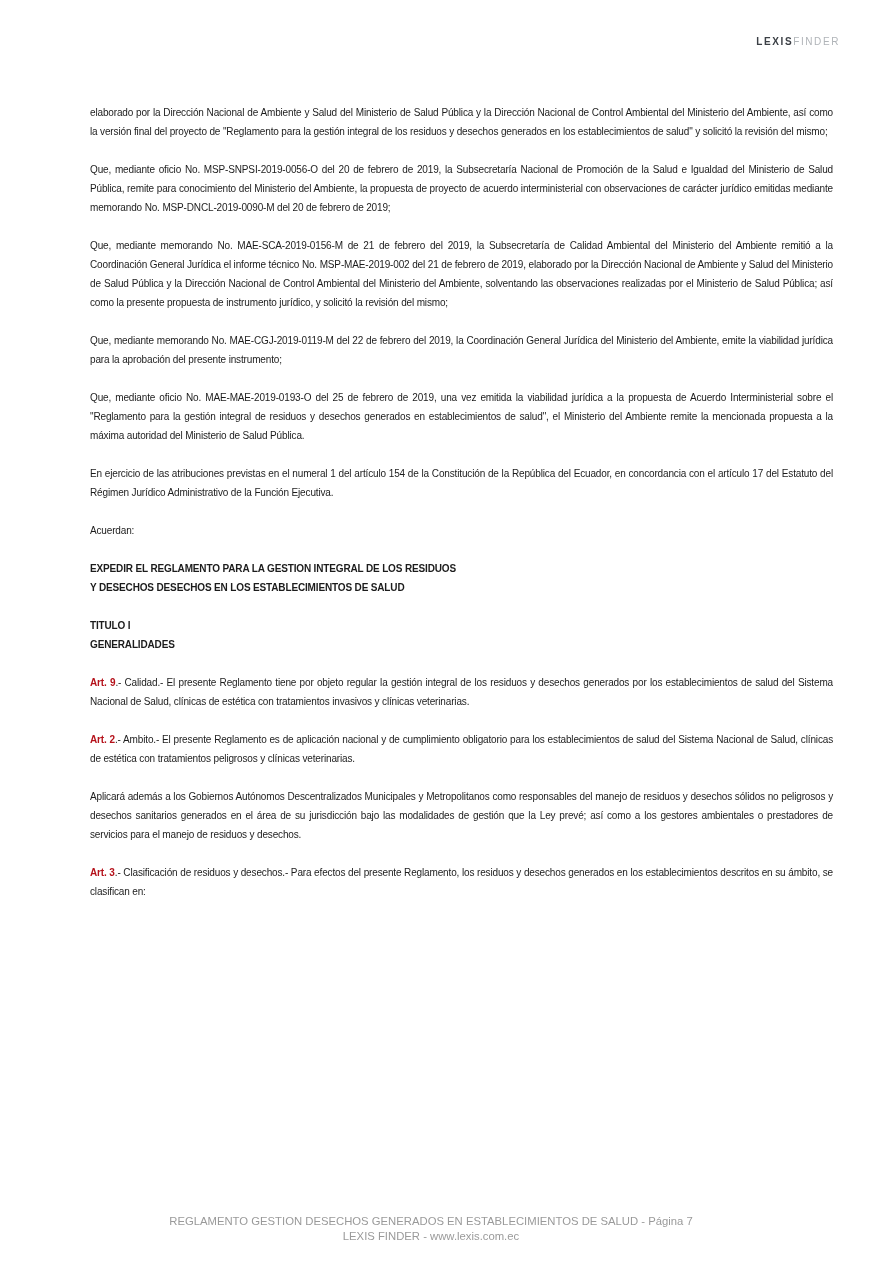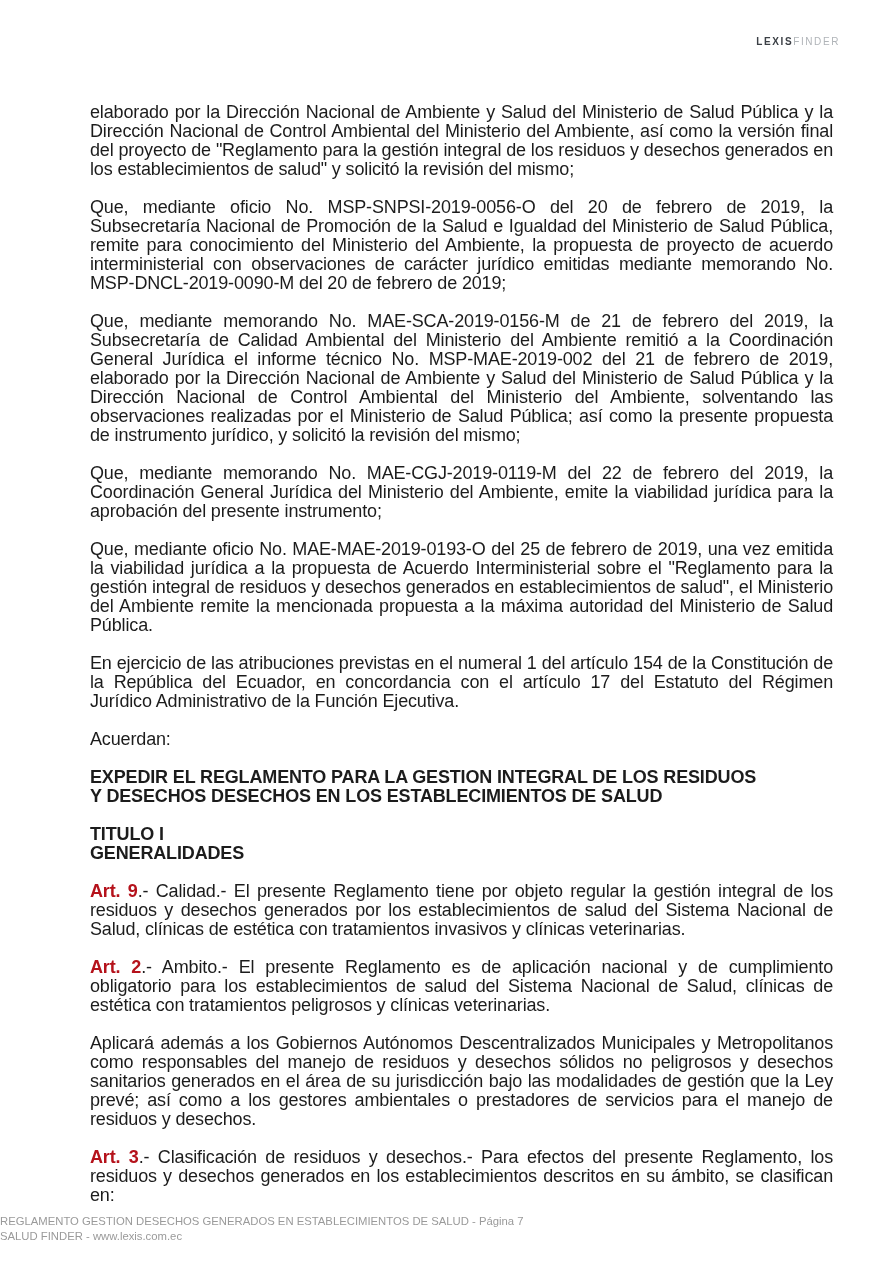"elaborado por la Dirección Nacional" .page-body { font-size: 18px -> 10px }
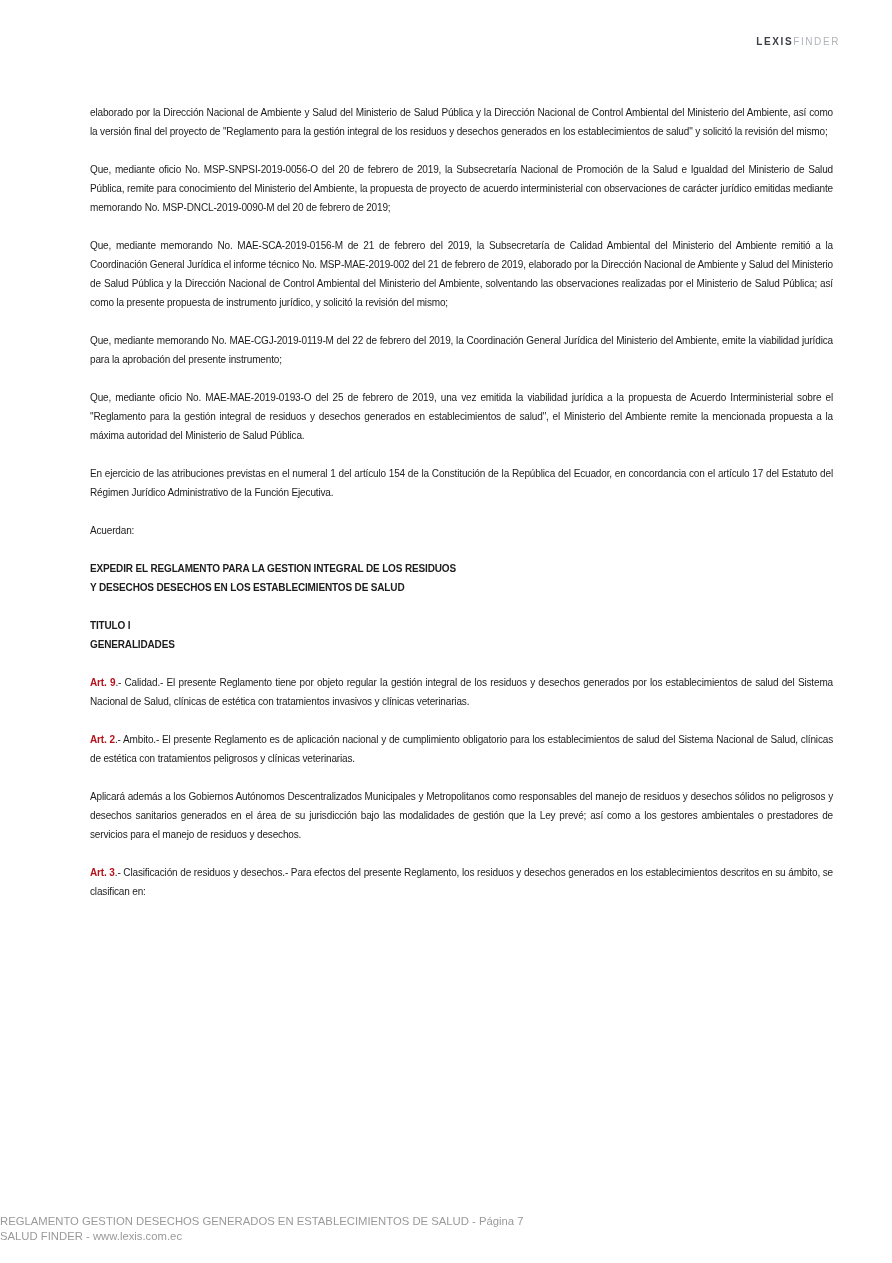"REGLAMENTO GESTION DESECHOS GENERADOS EN" .footer { text-align: none -> center }
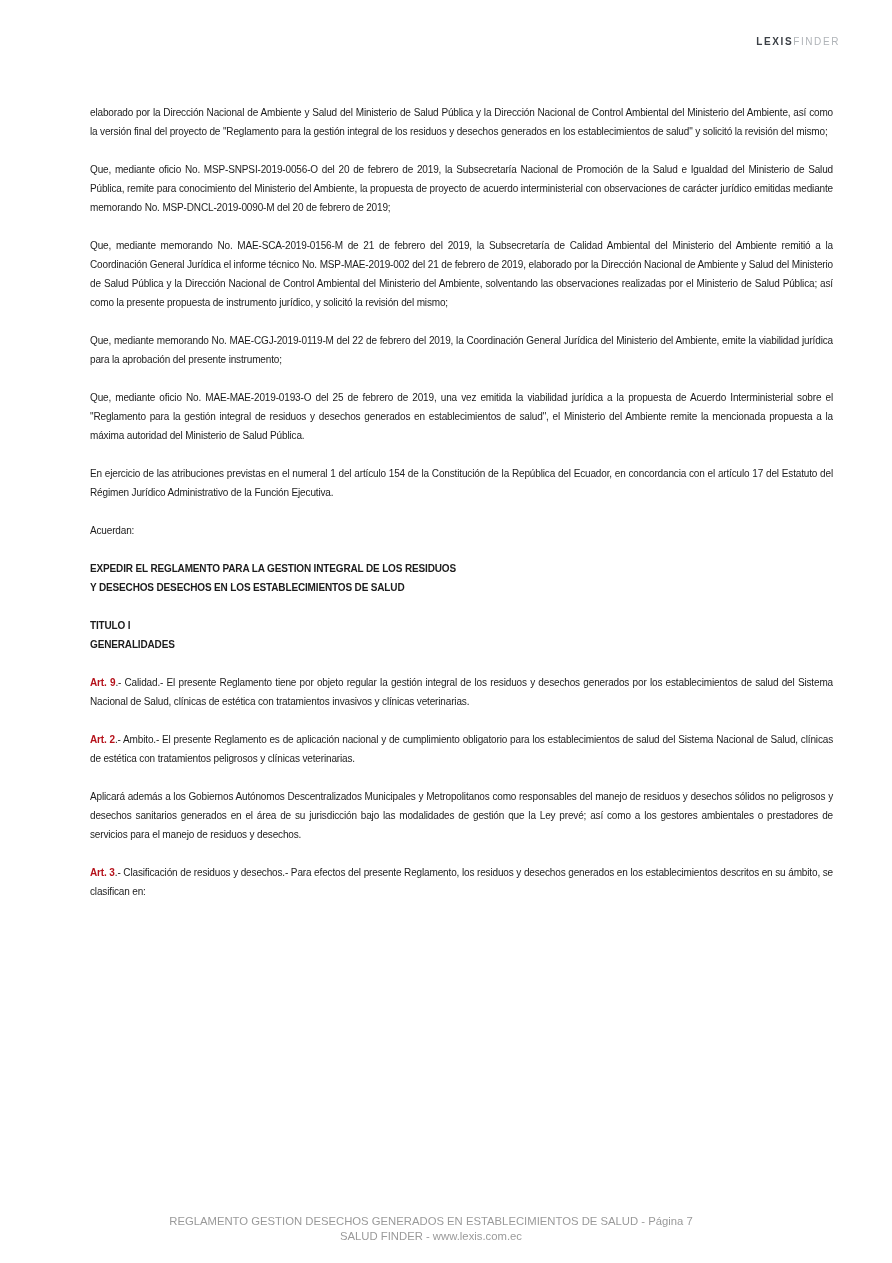"SALUD FINDER - www.lexis.com.ec" div { text: SALUD -> LEXIS }
